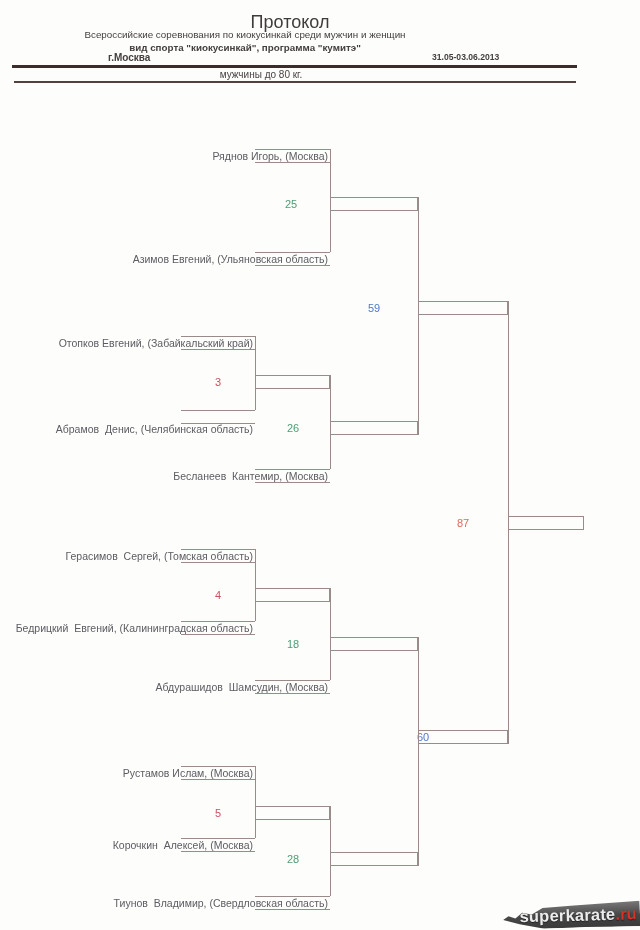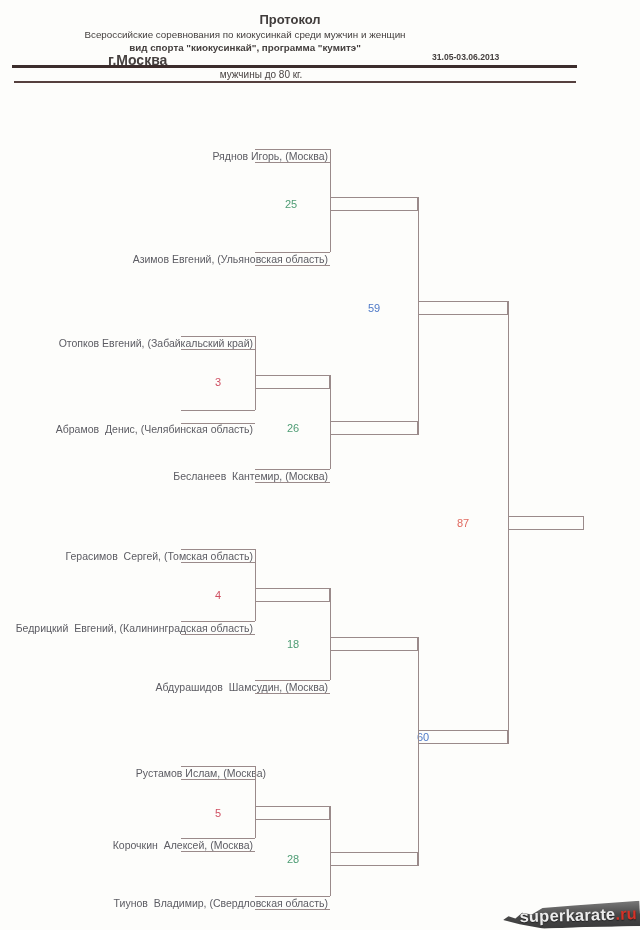"Протокол" .h-title { font-size: 13px -> 18px; font-weight: bold -> normal }
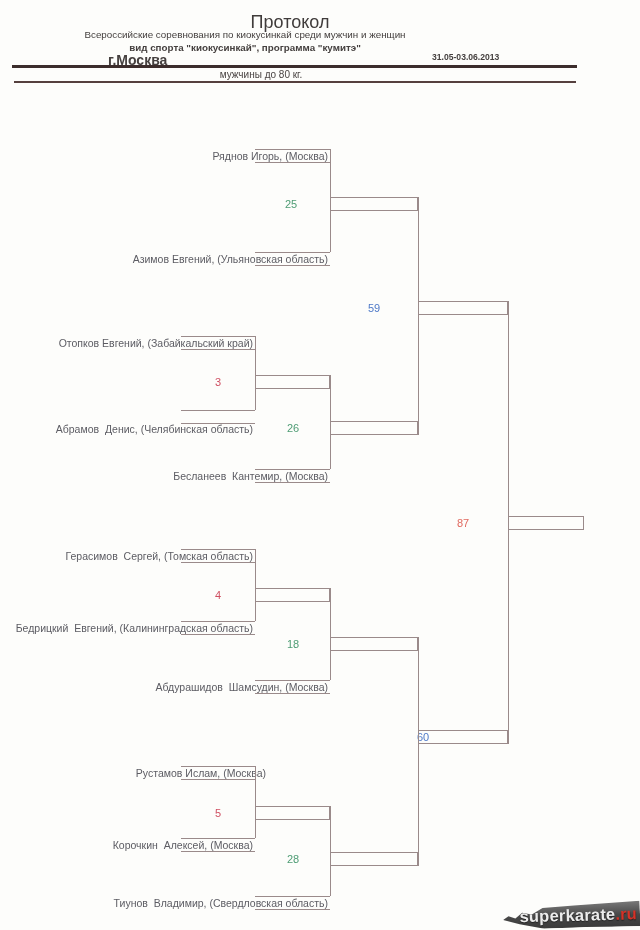"г.Москва" .h-city { font-size: 14px -> 10px }
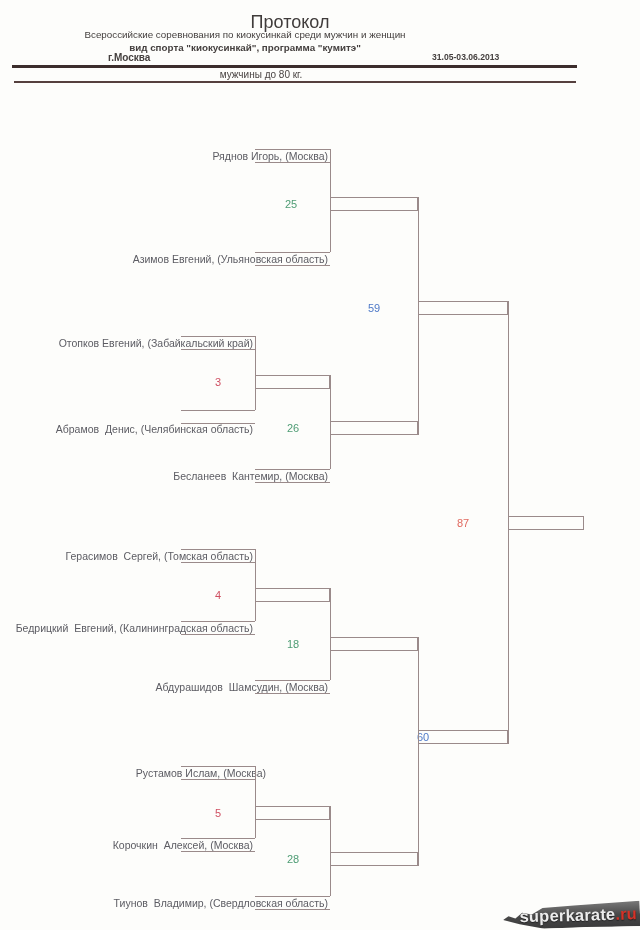"Рустамов Ислам, (Москва)" div.pname { right: 374px -> 387px }
